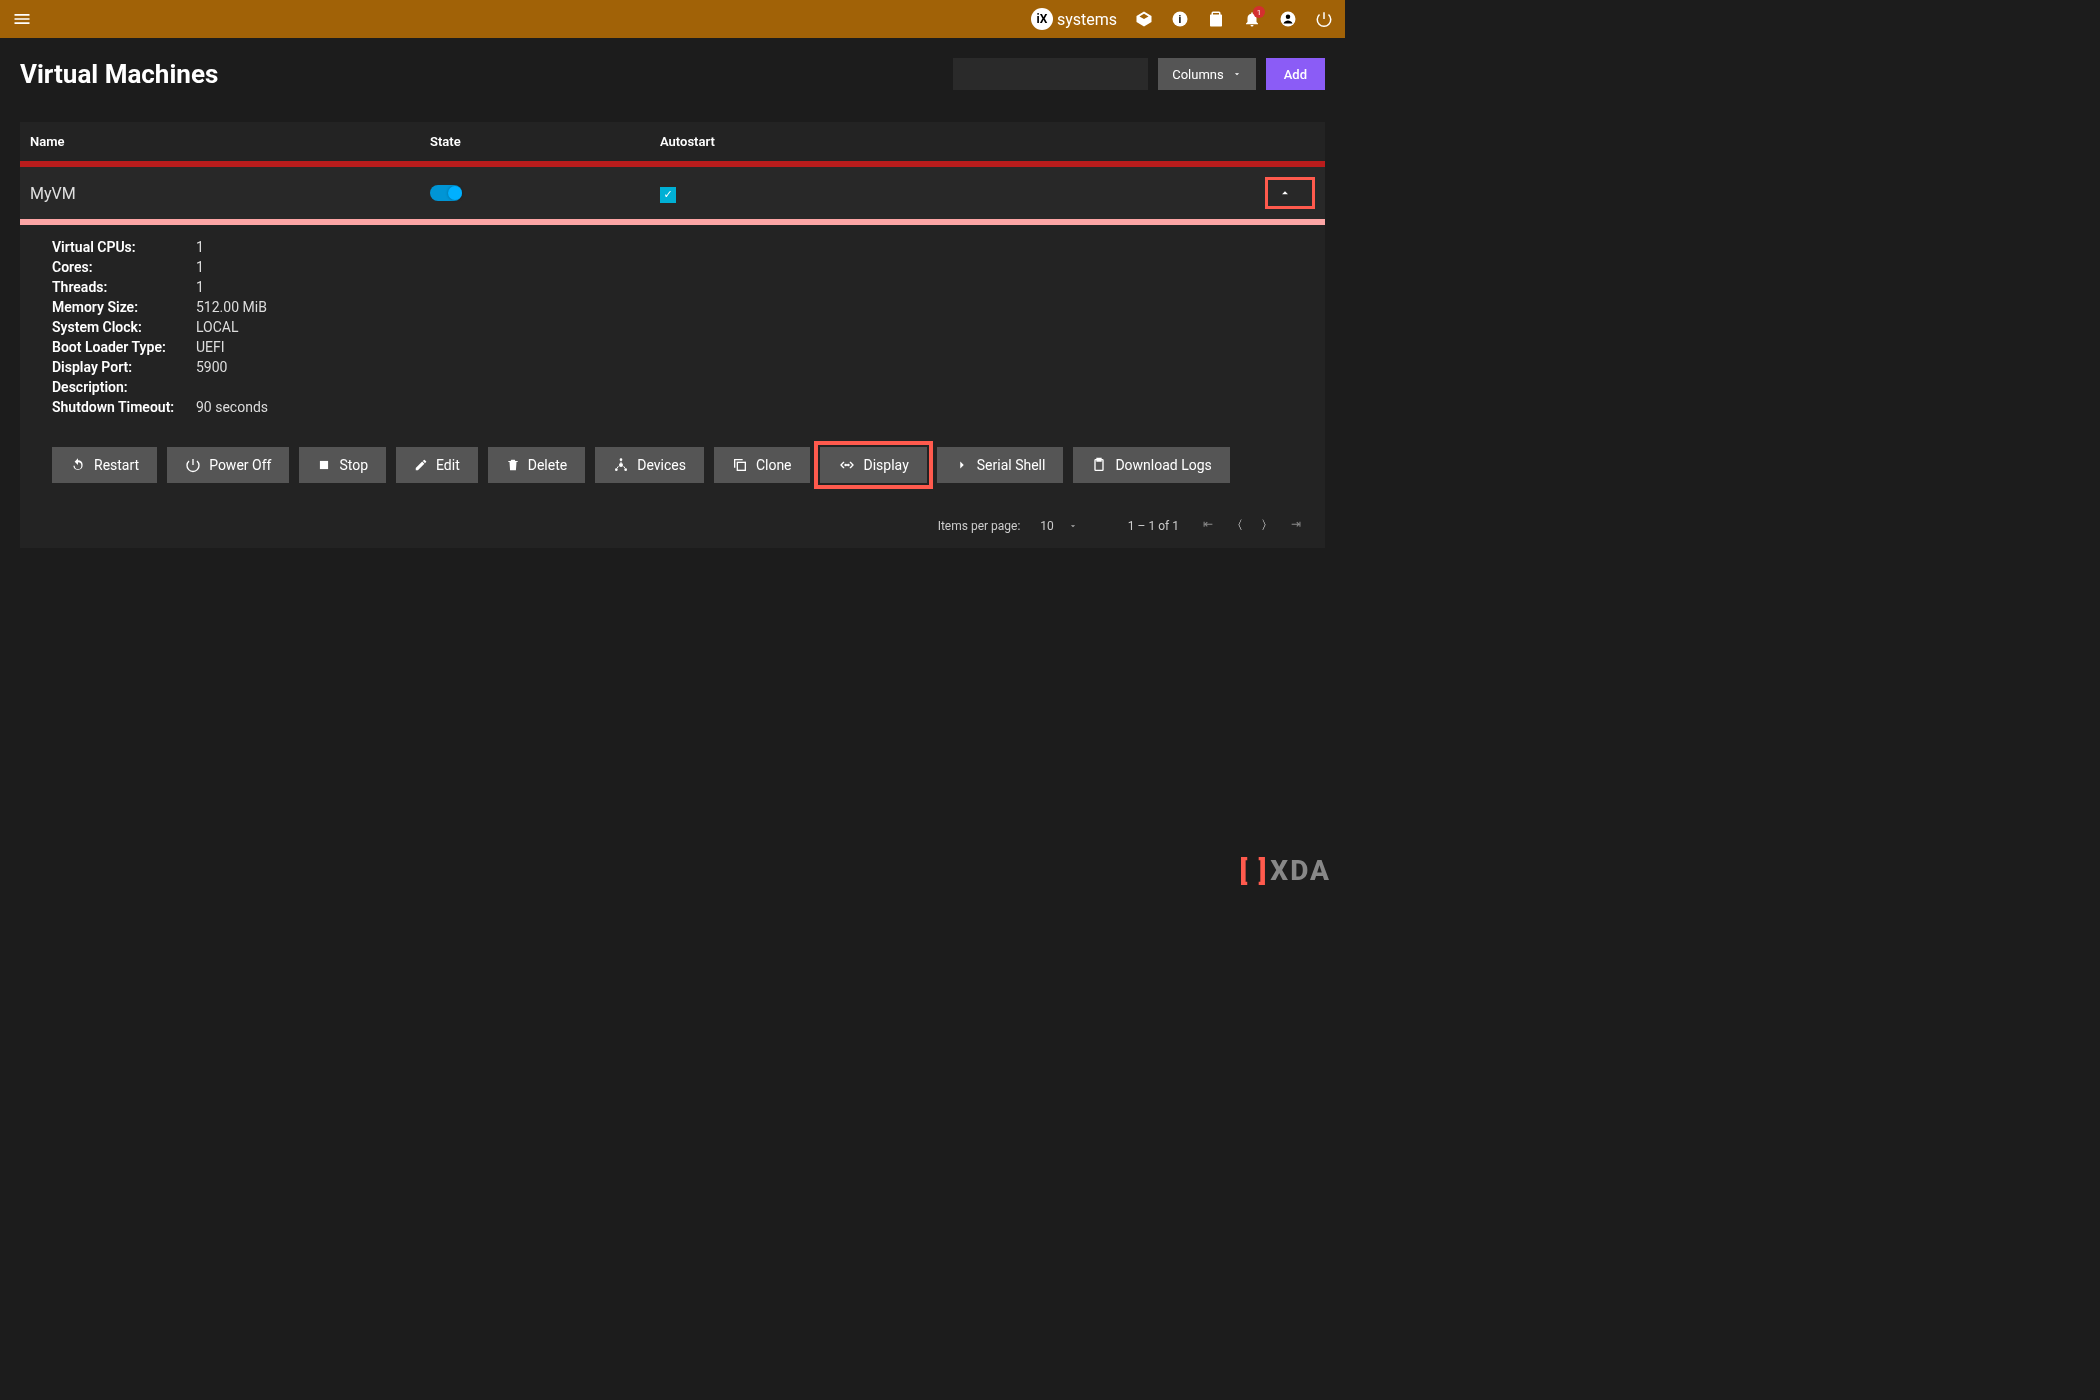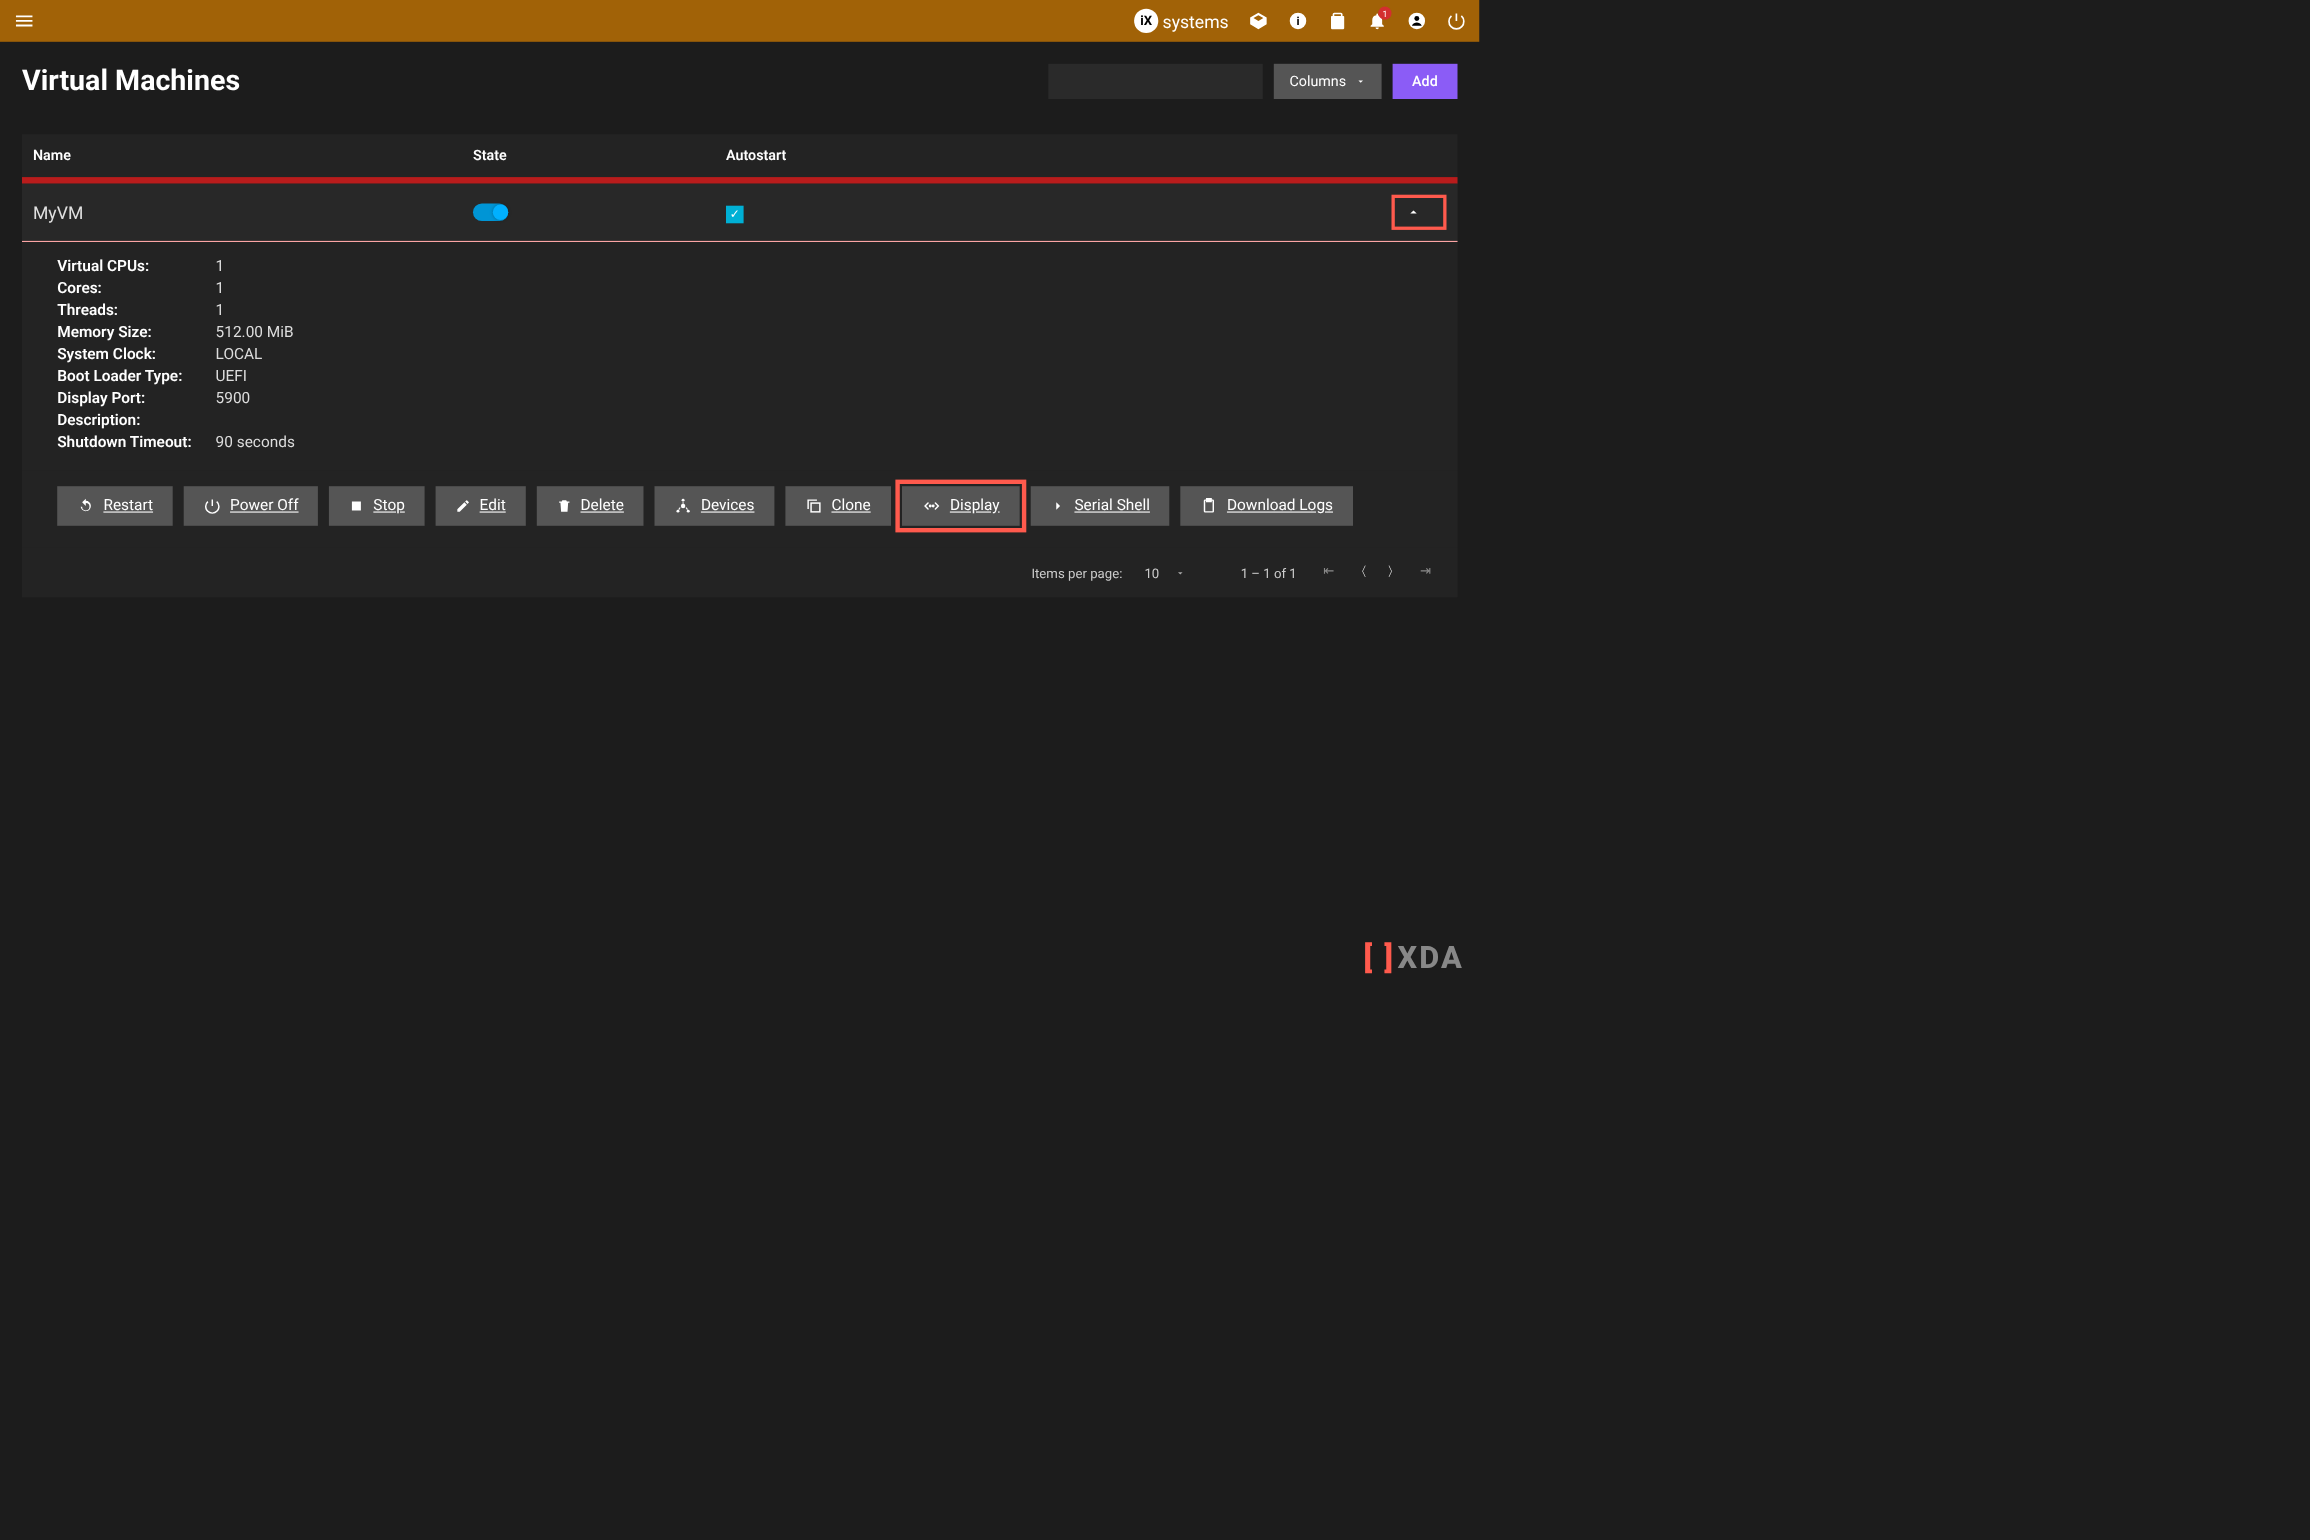"MyVM" .table-row { border-bottom: 1px solid #fca5a5 -> 6px solid #fca5a5 }
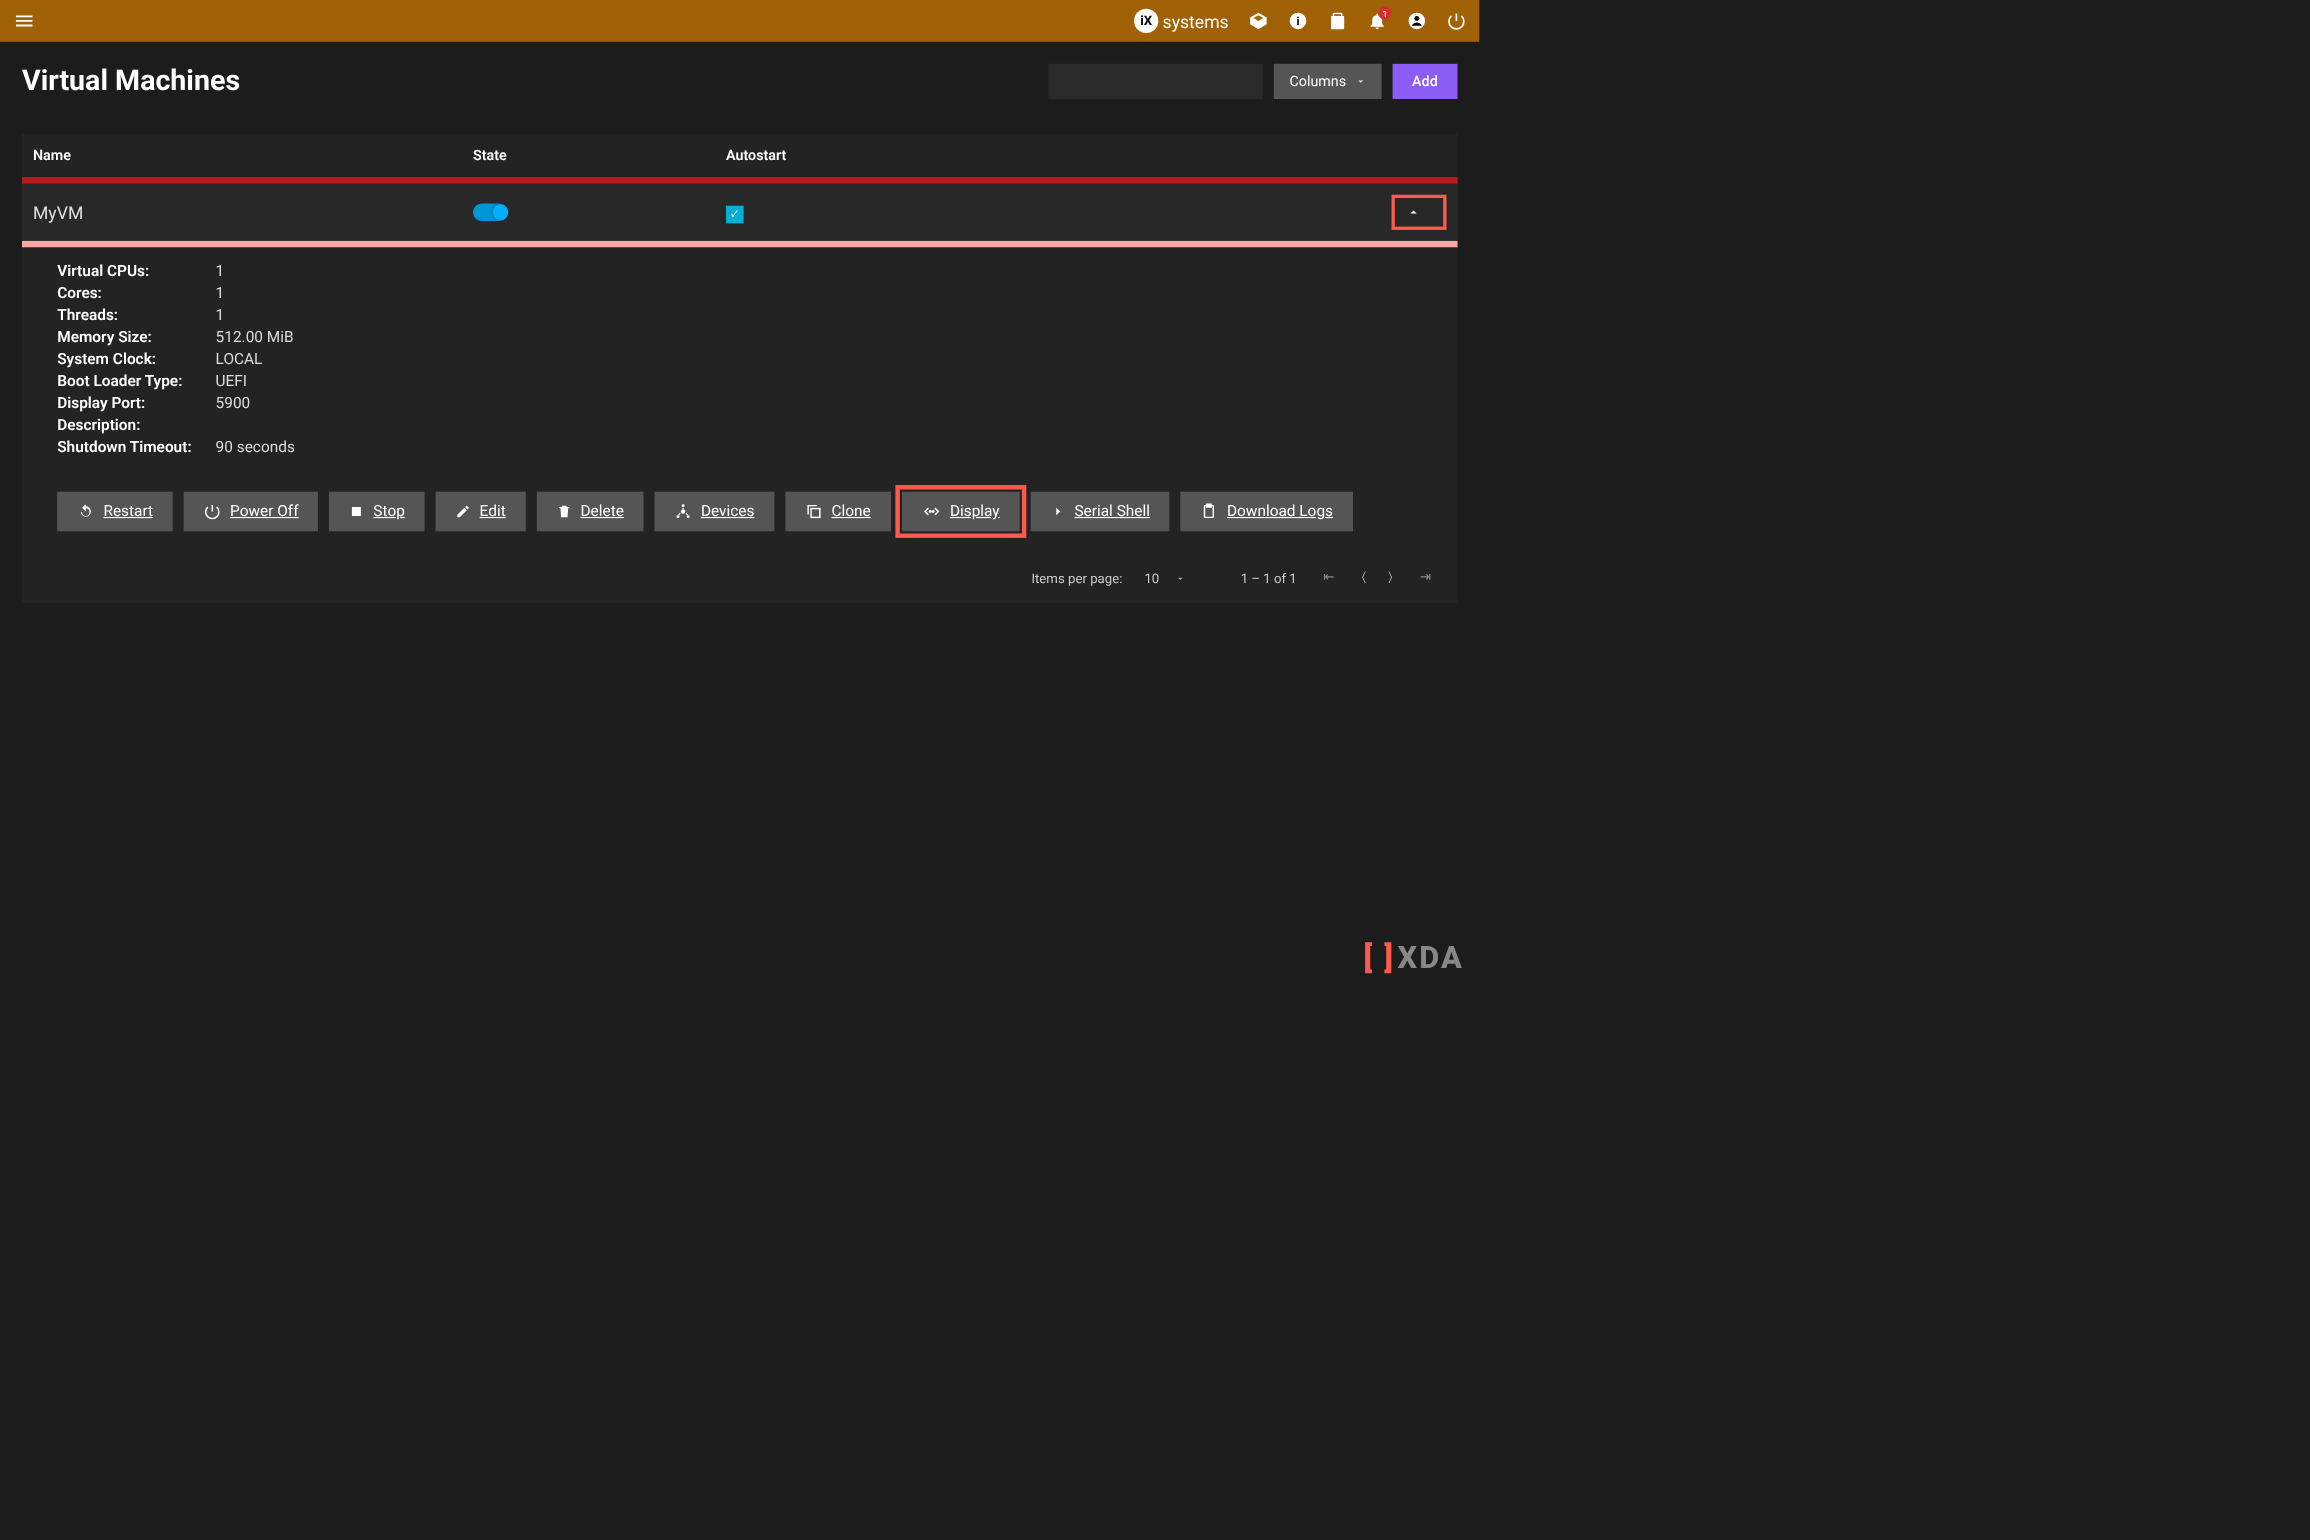"Restart" .action-btn { text-decoration: underline -> none }
